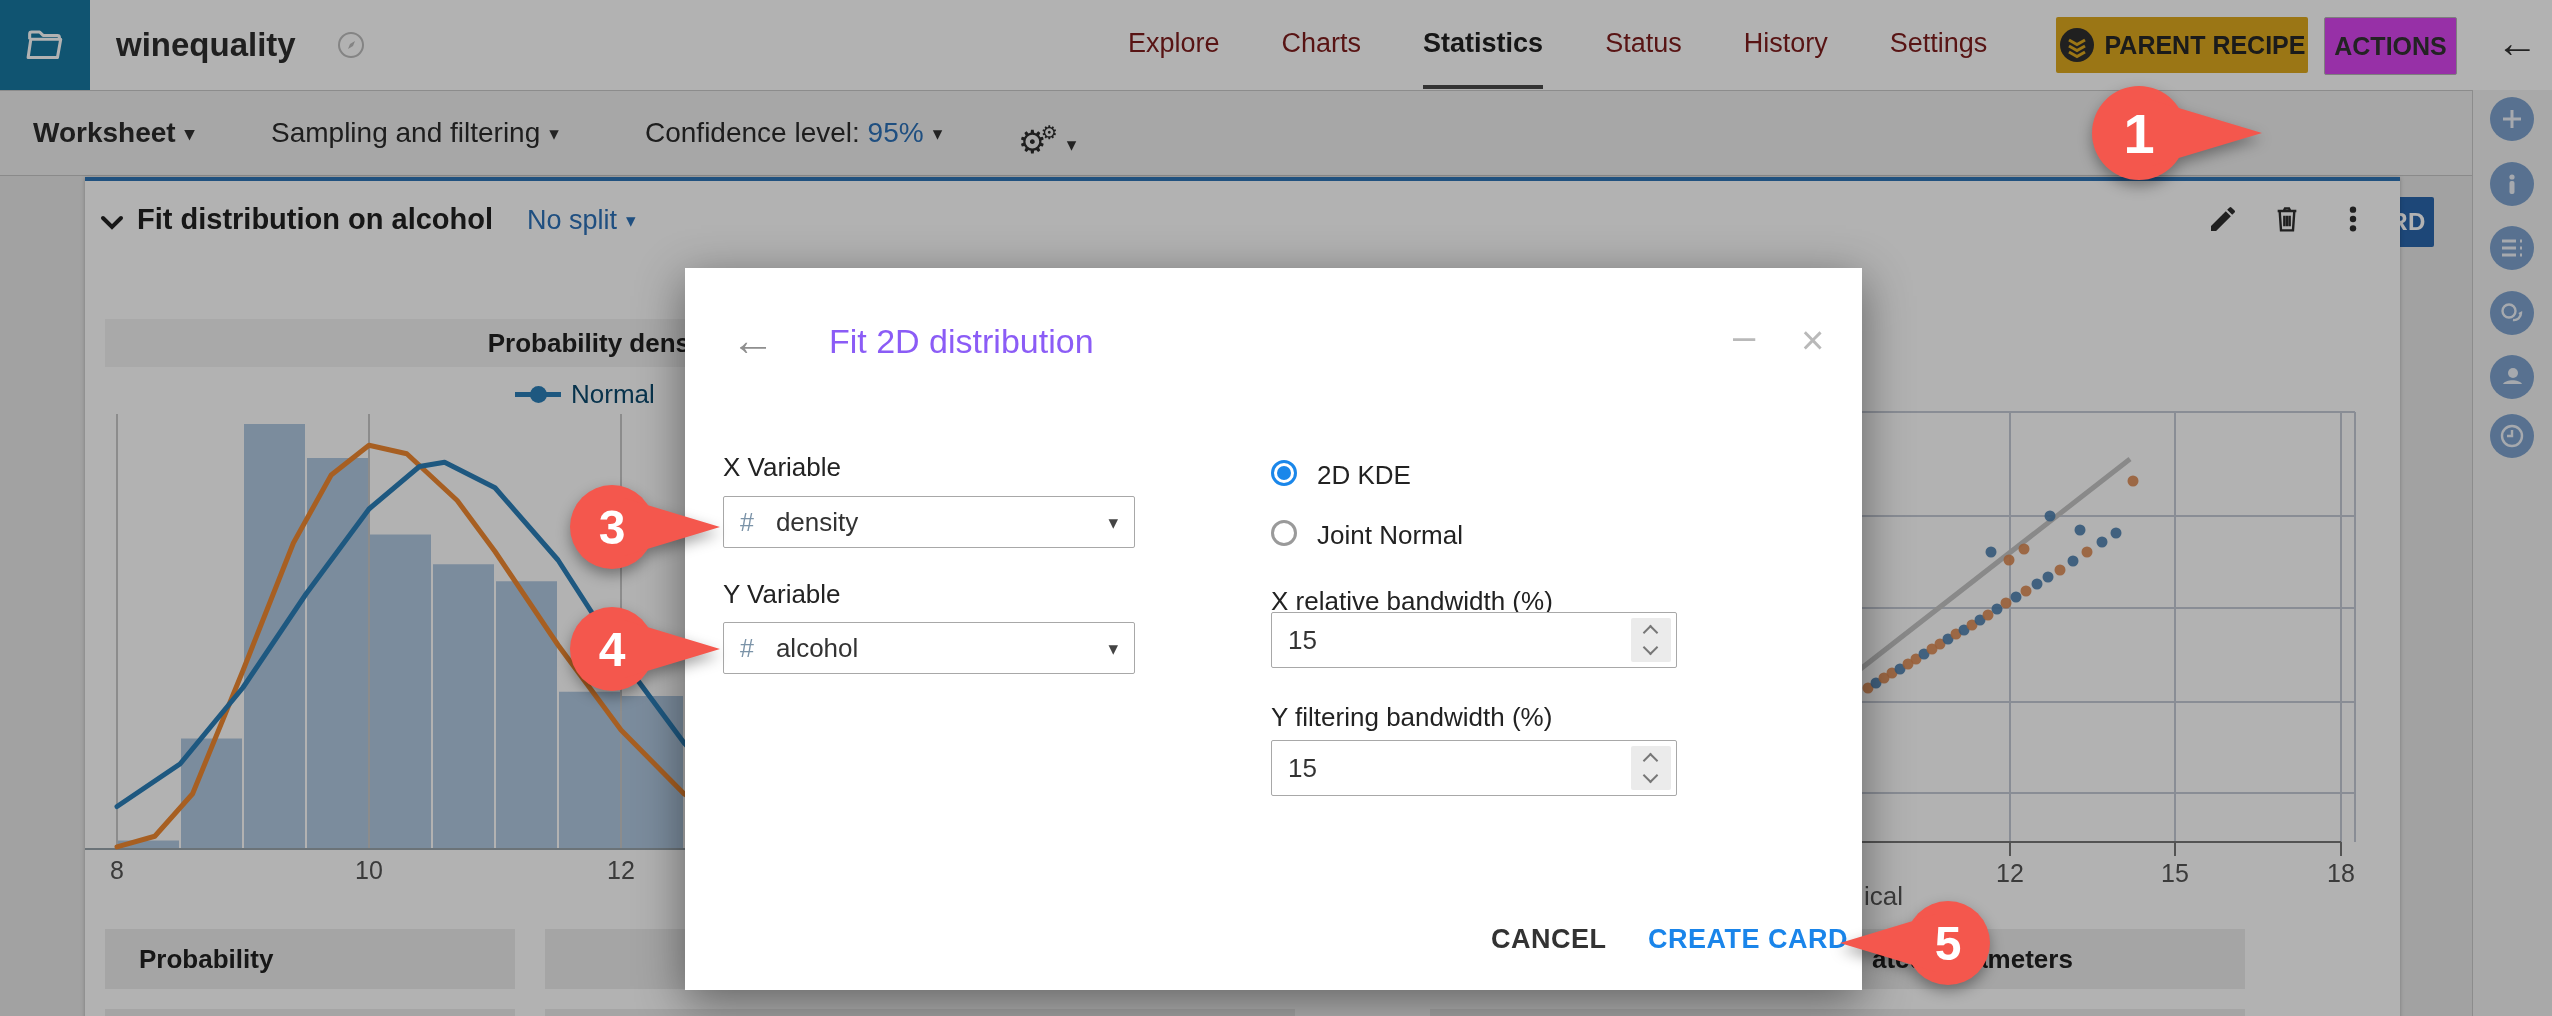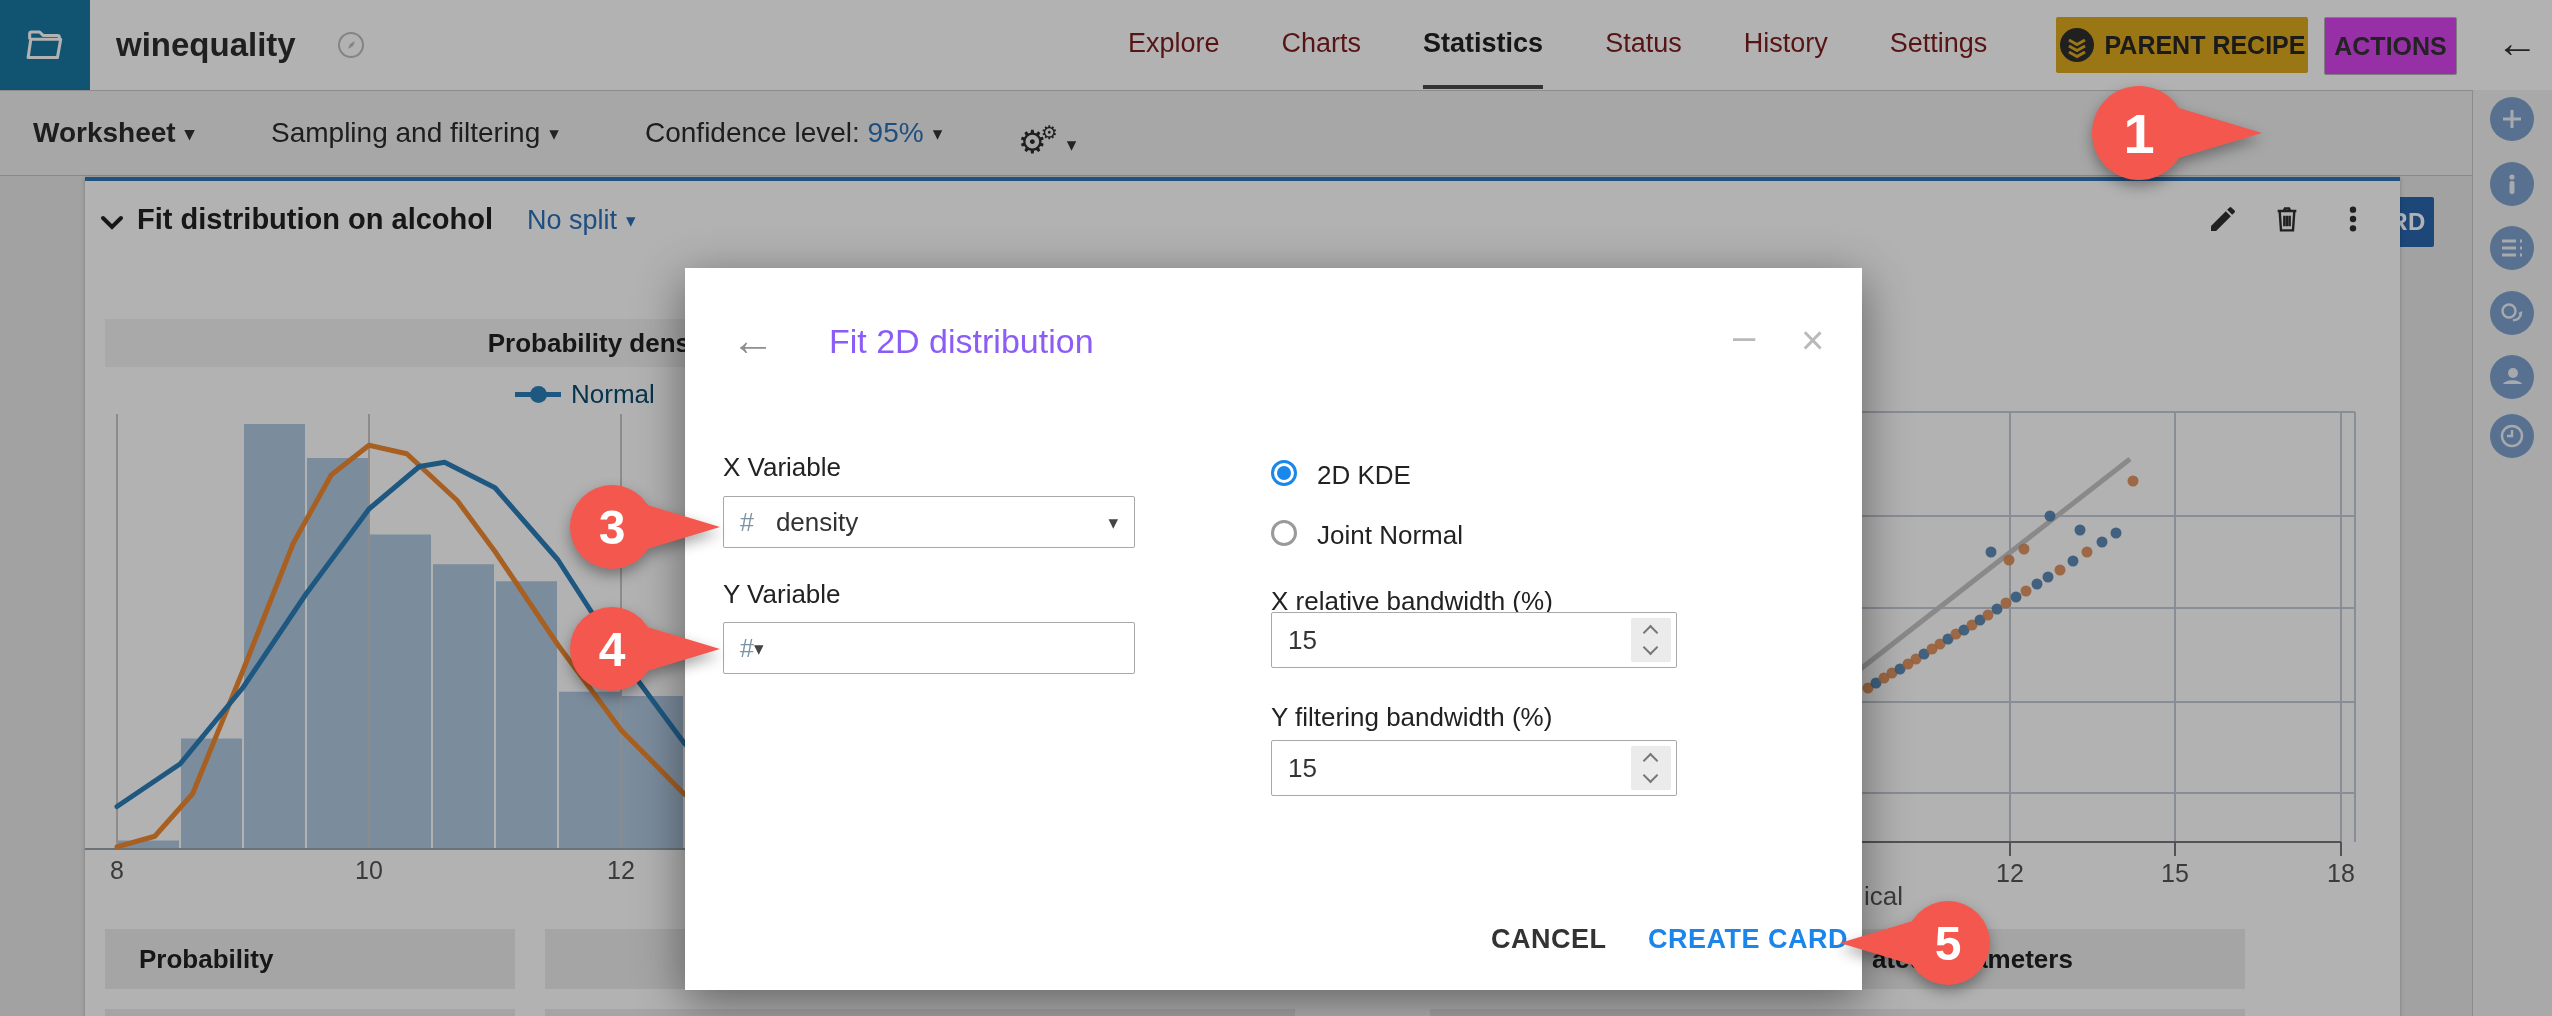"alcohol" span.val { html: none -> <span>alcohol</span> }
